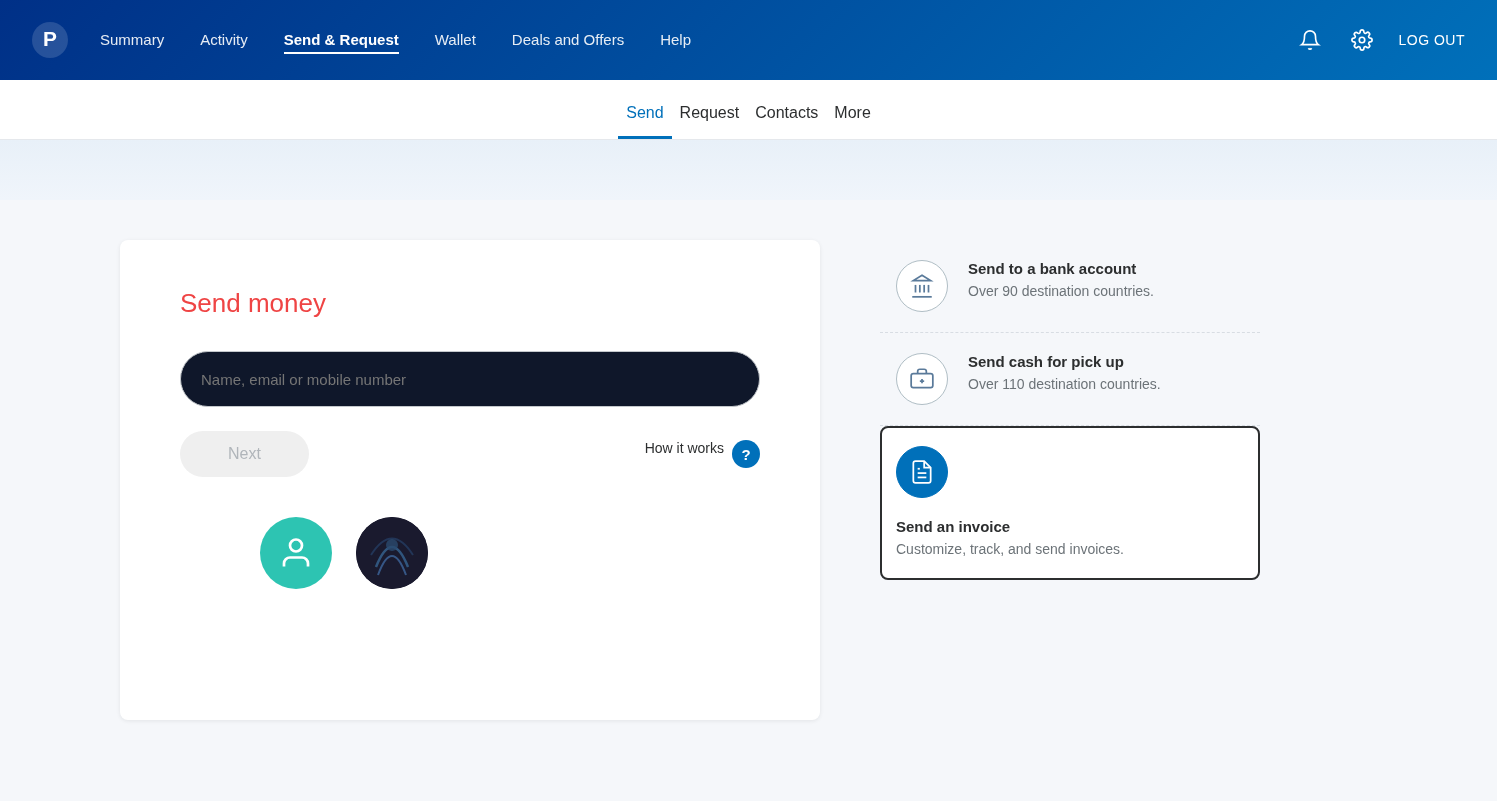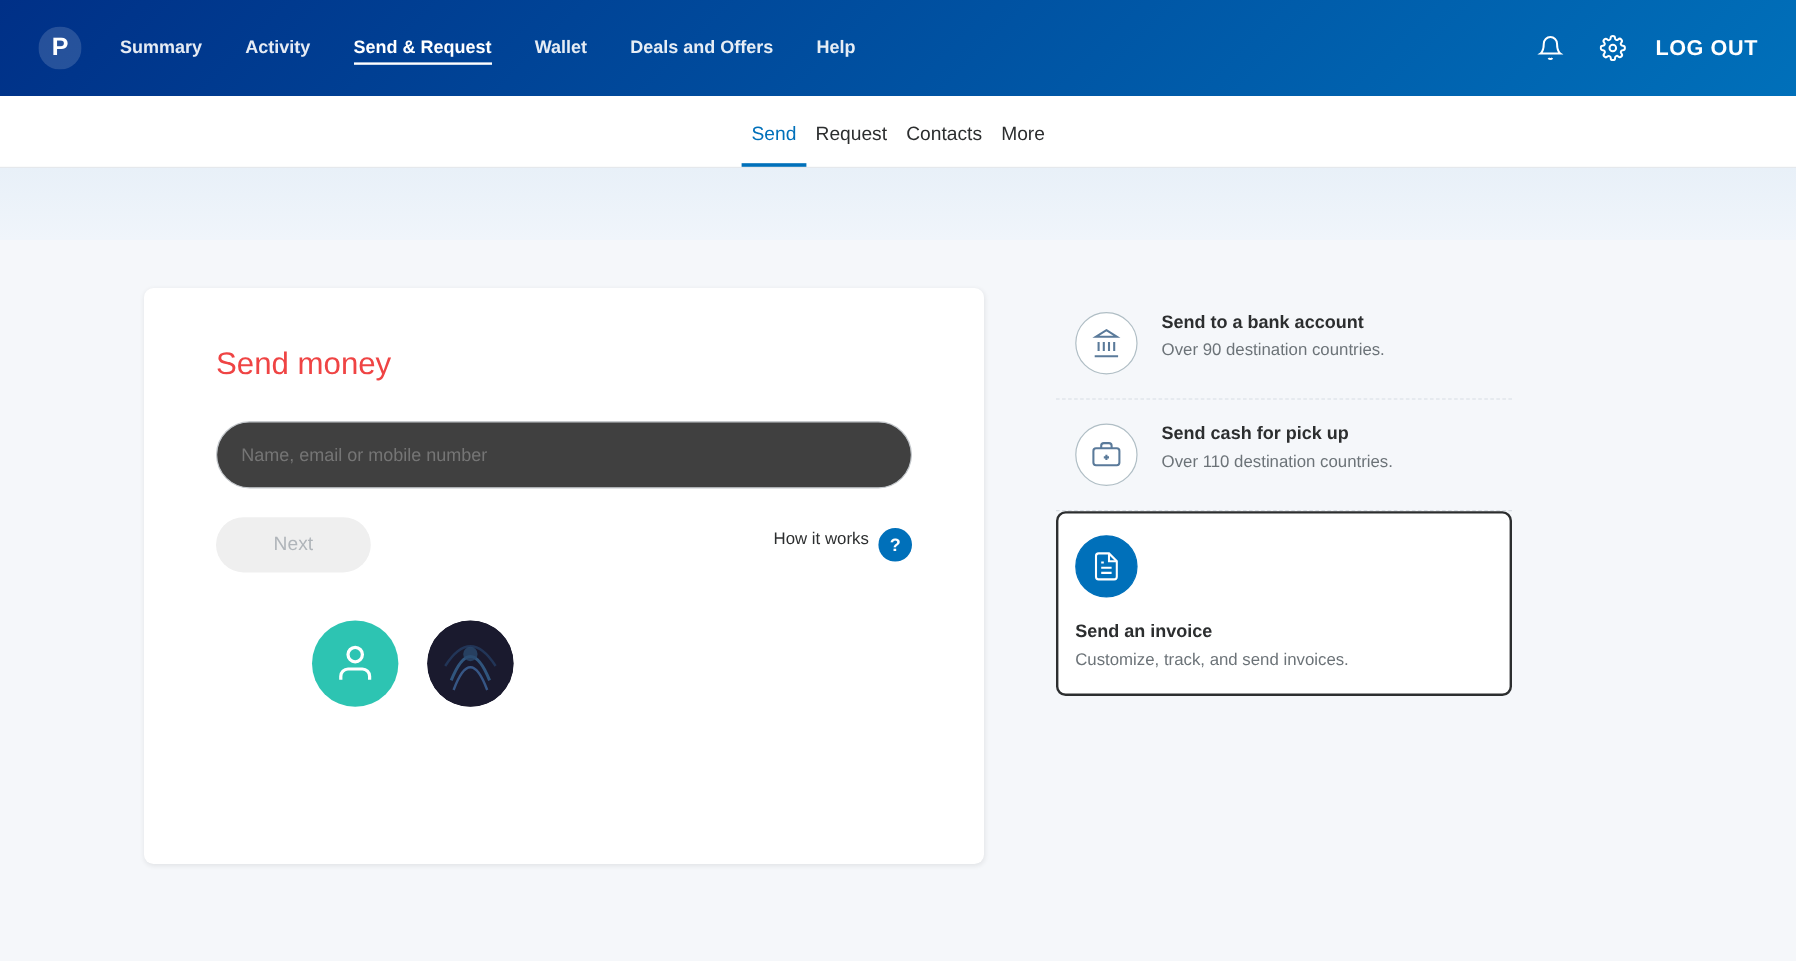"Summary" .nav-links li a { font-weight: 700 -> 400 }
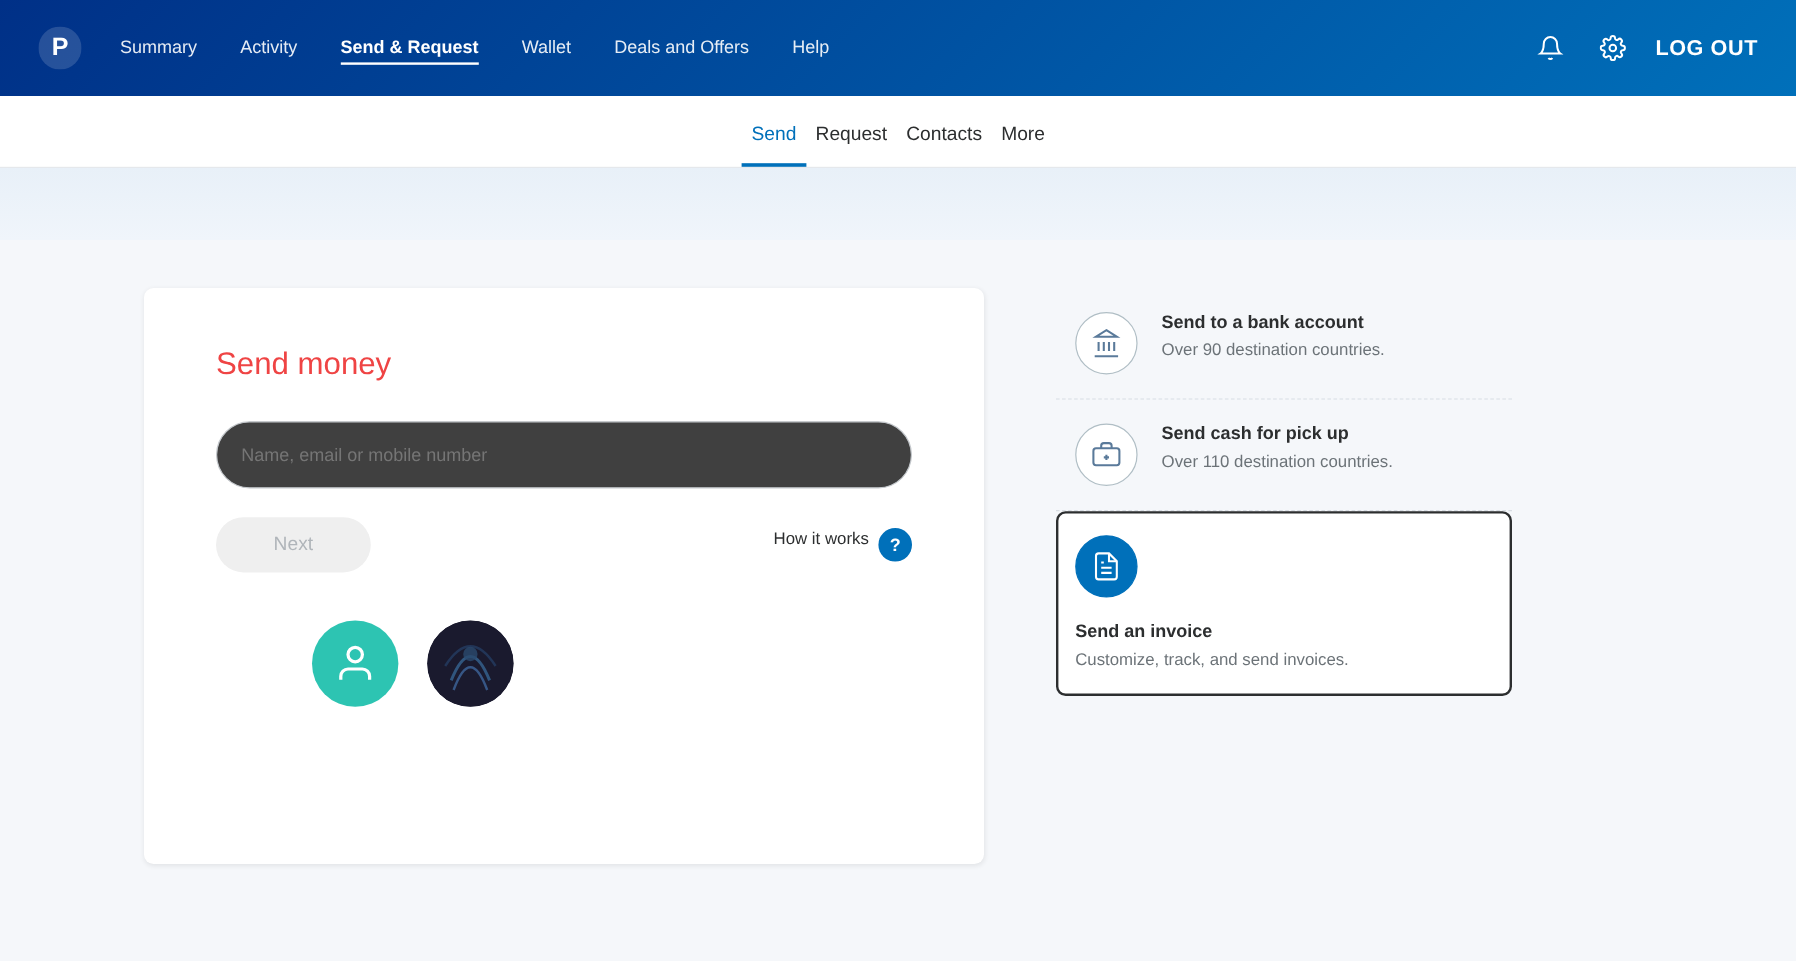"LOG OUT" .logout-btn { font-size: 18px -> 14px; font-weight: 700 -> 400 }
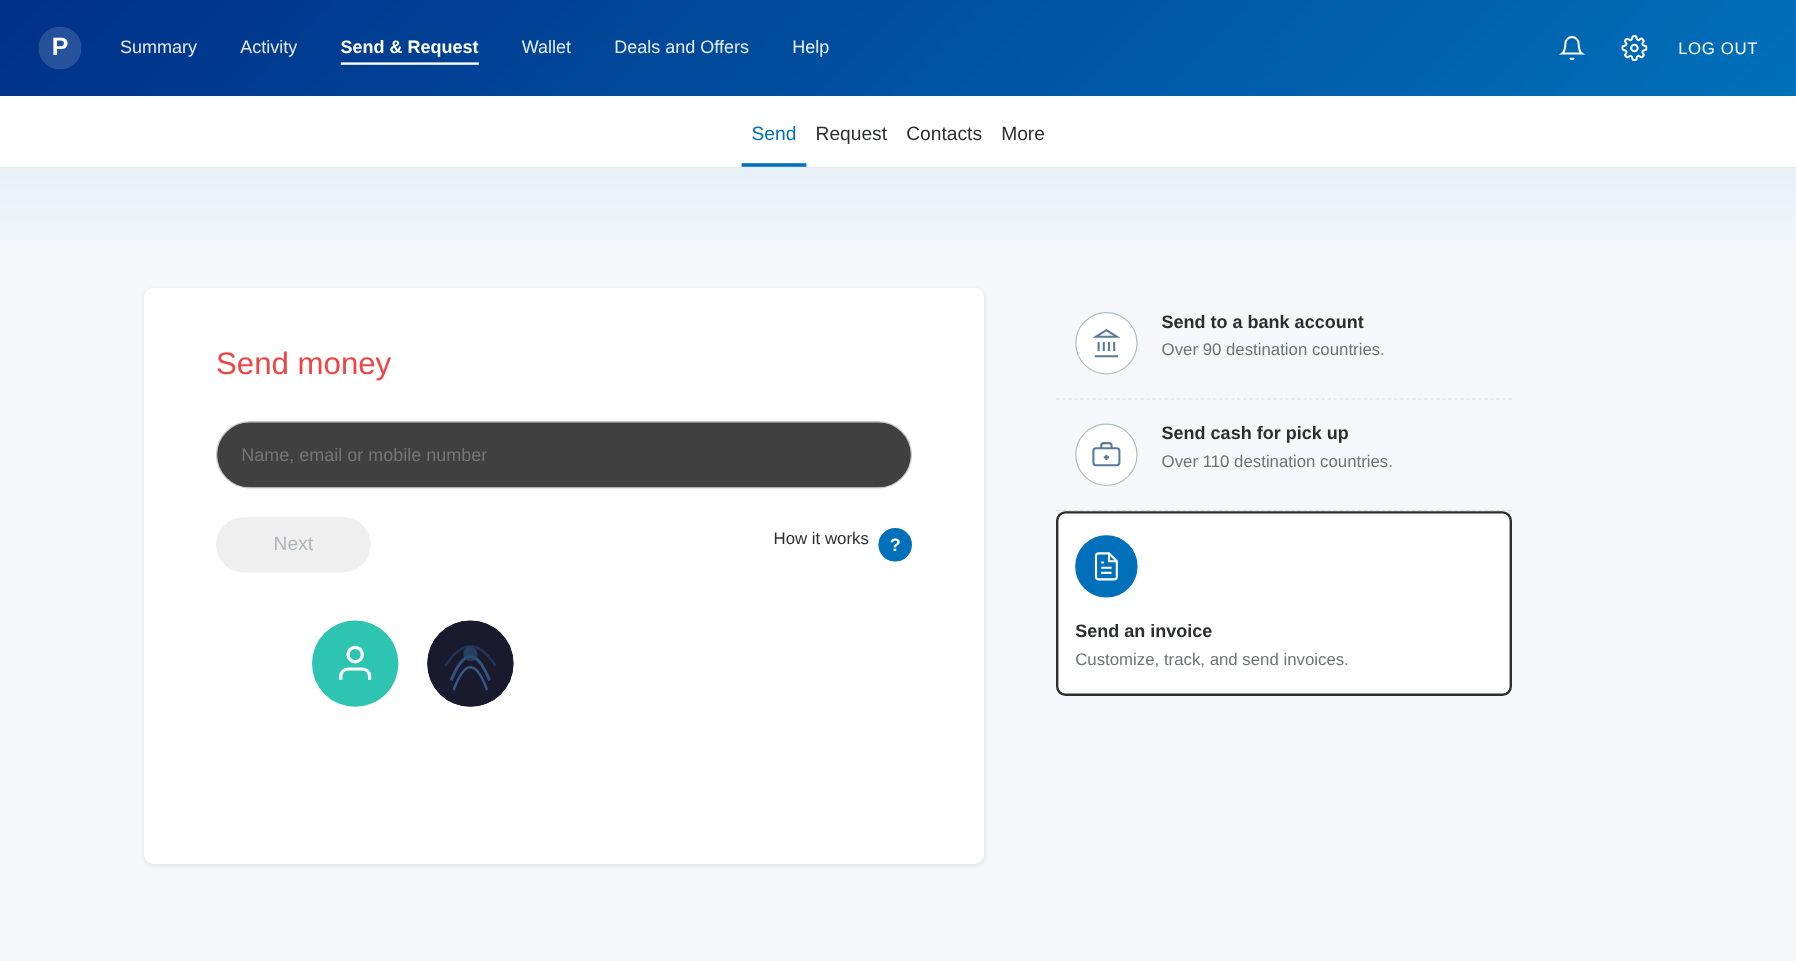"Name, email or mobile number" .recipient-input { background: #404040 -> #0f172a }
